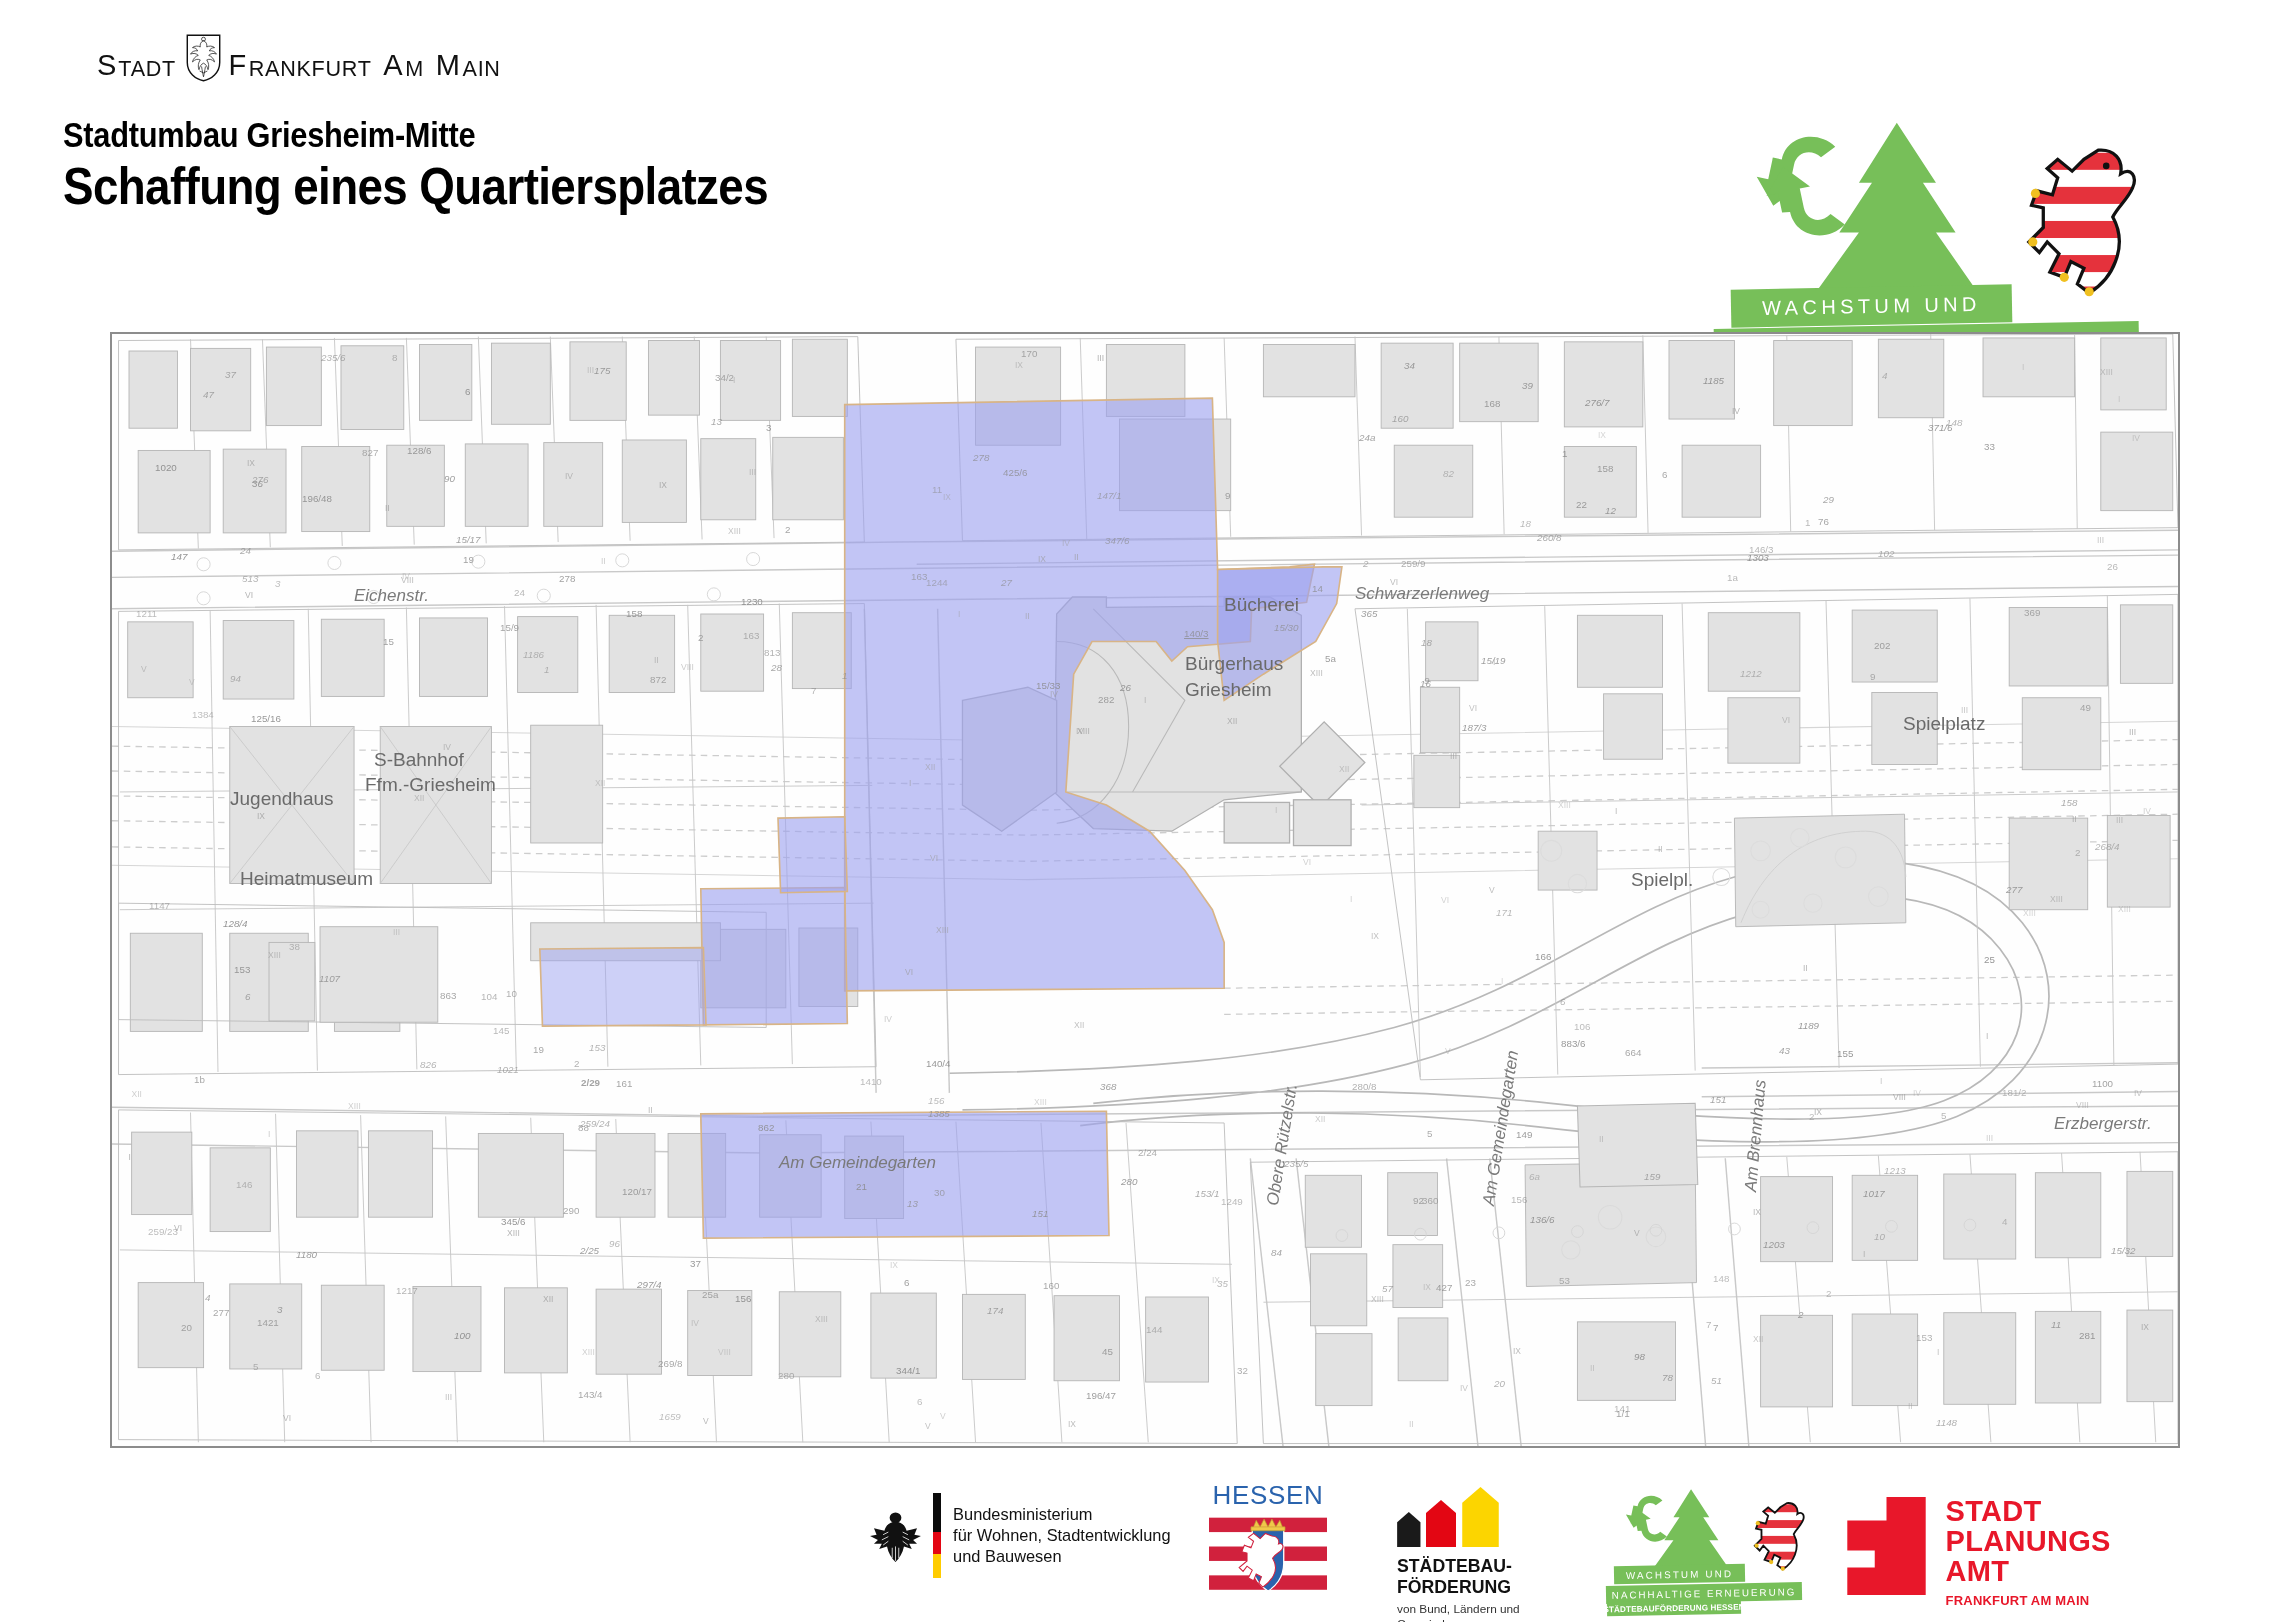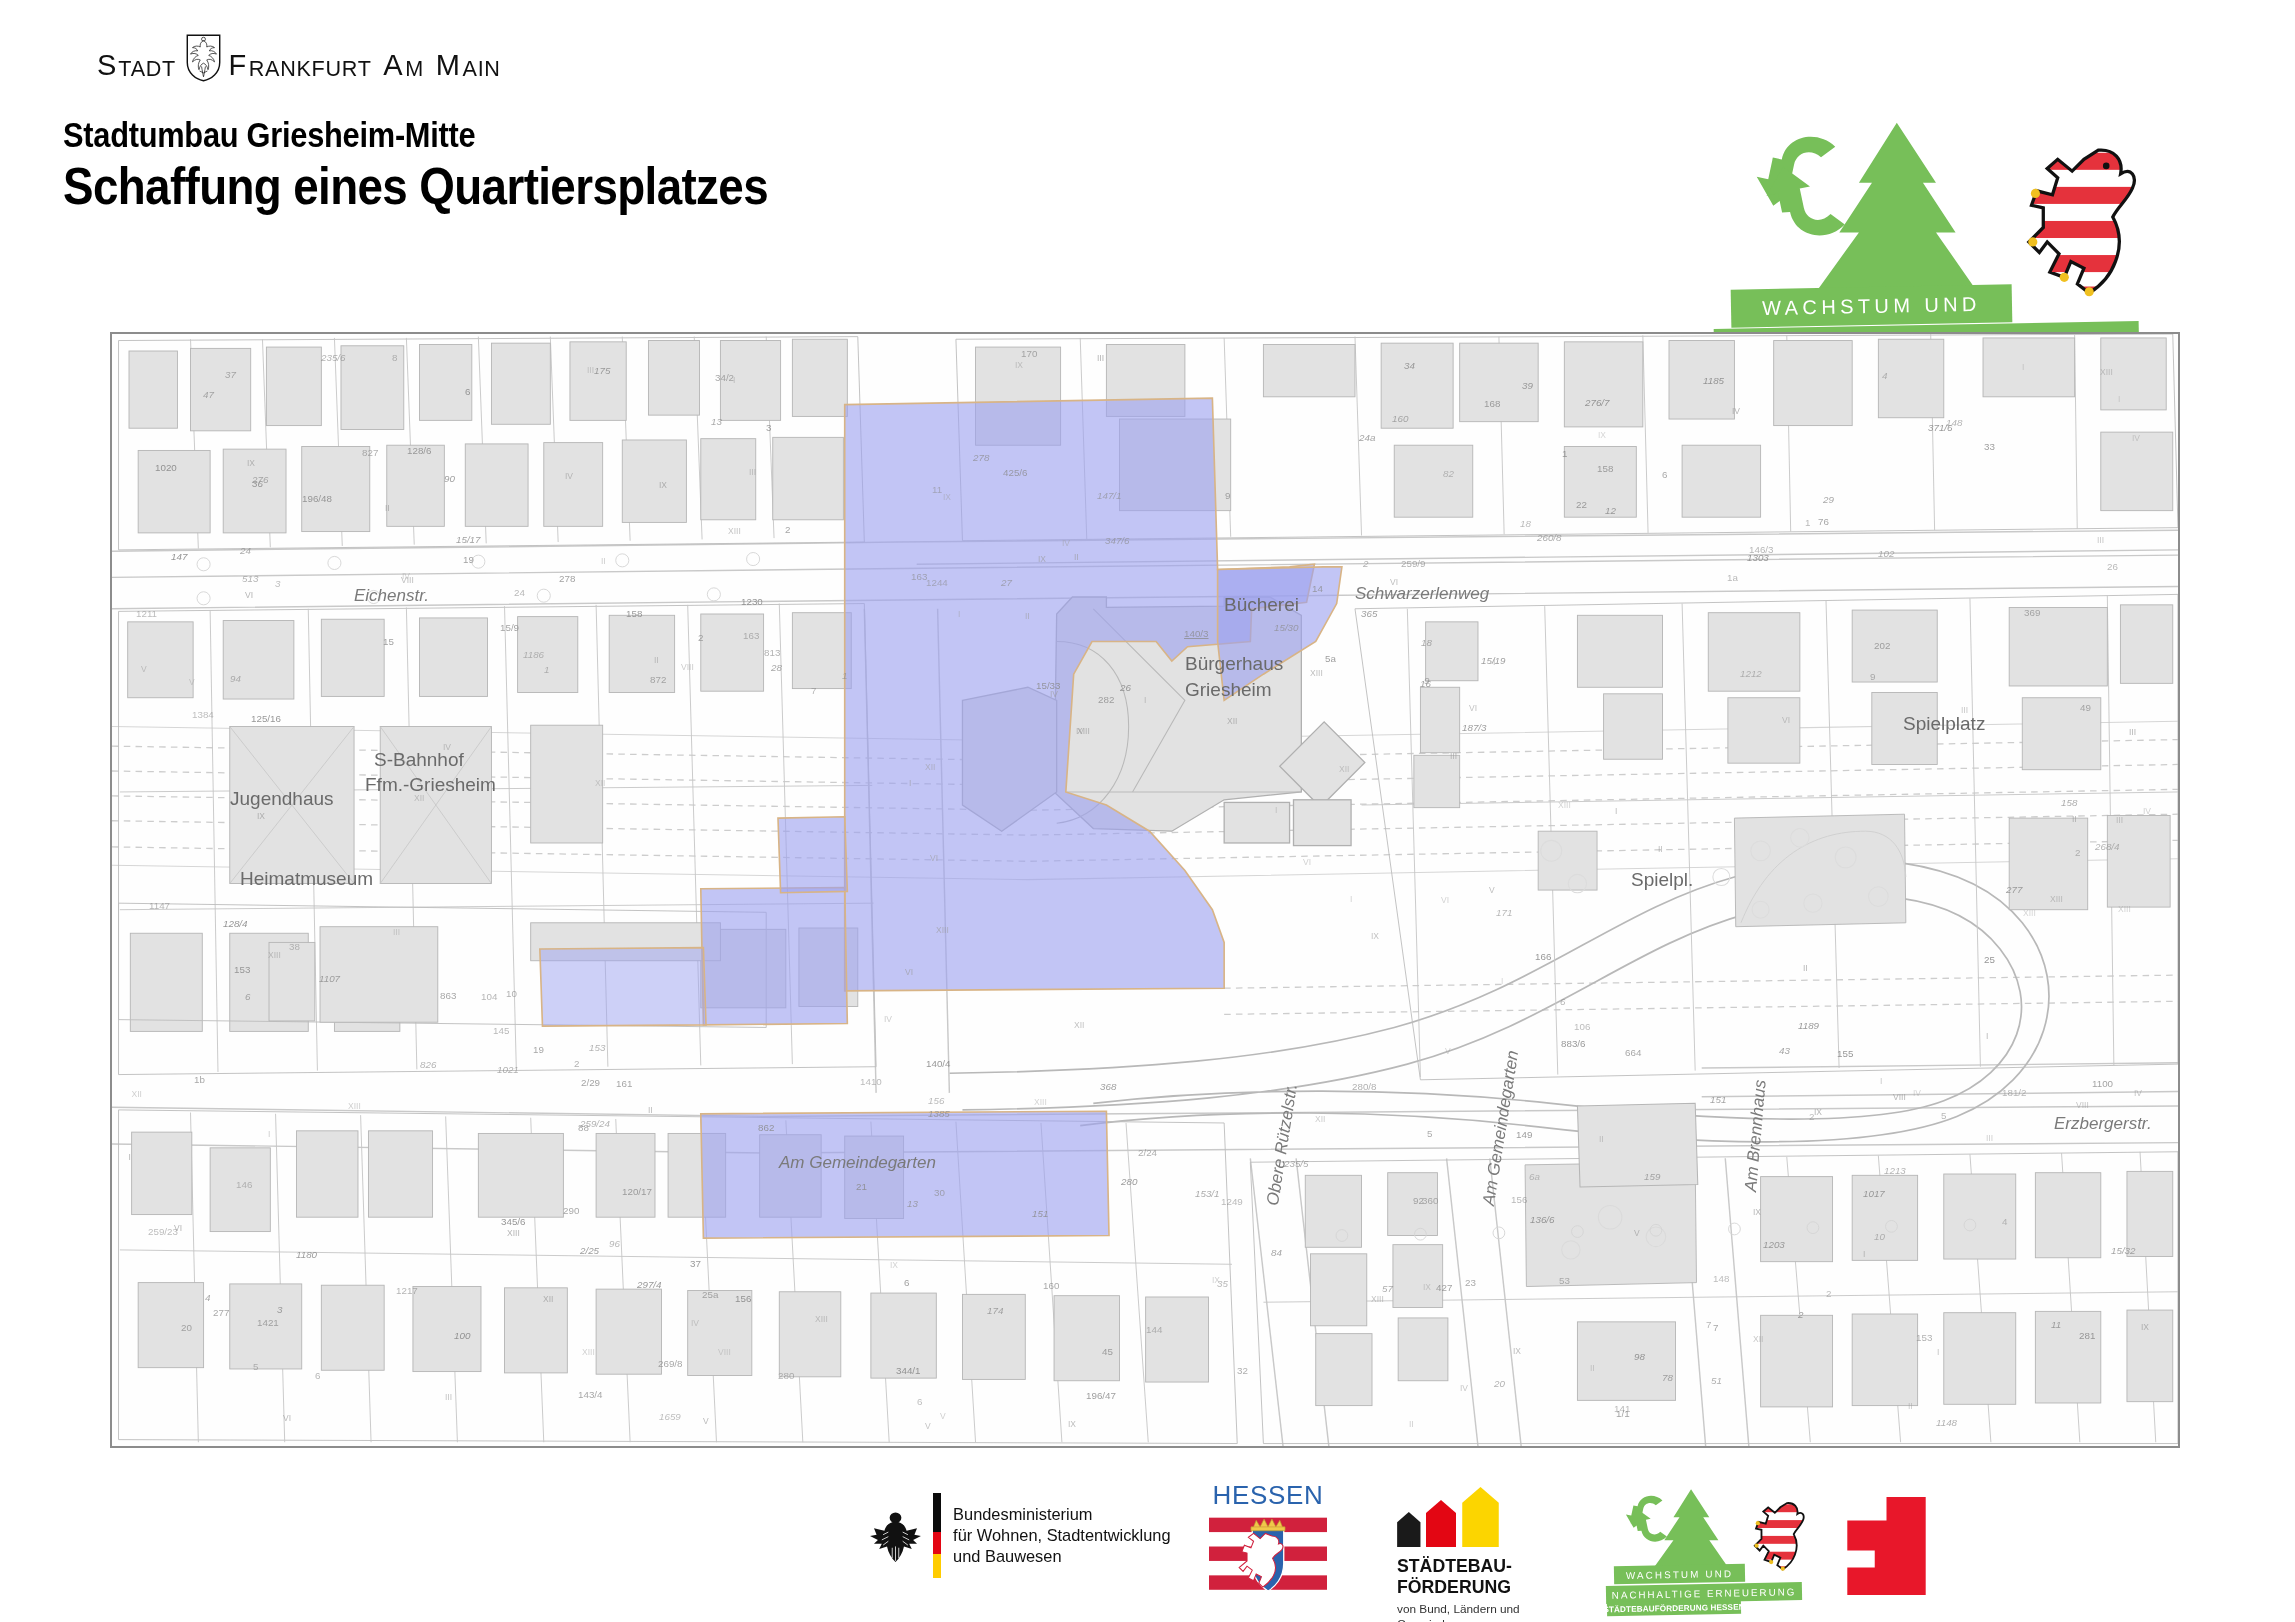"2/29" div.mlabel { font-weight: none -> bold }
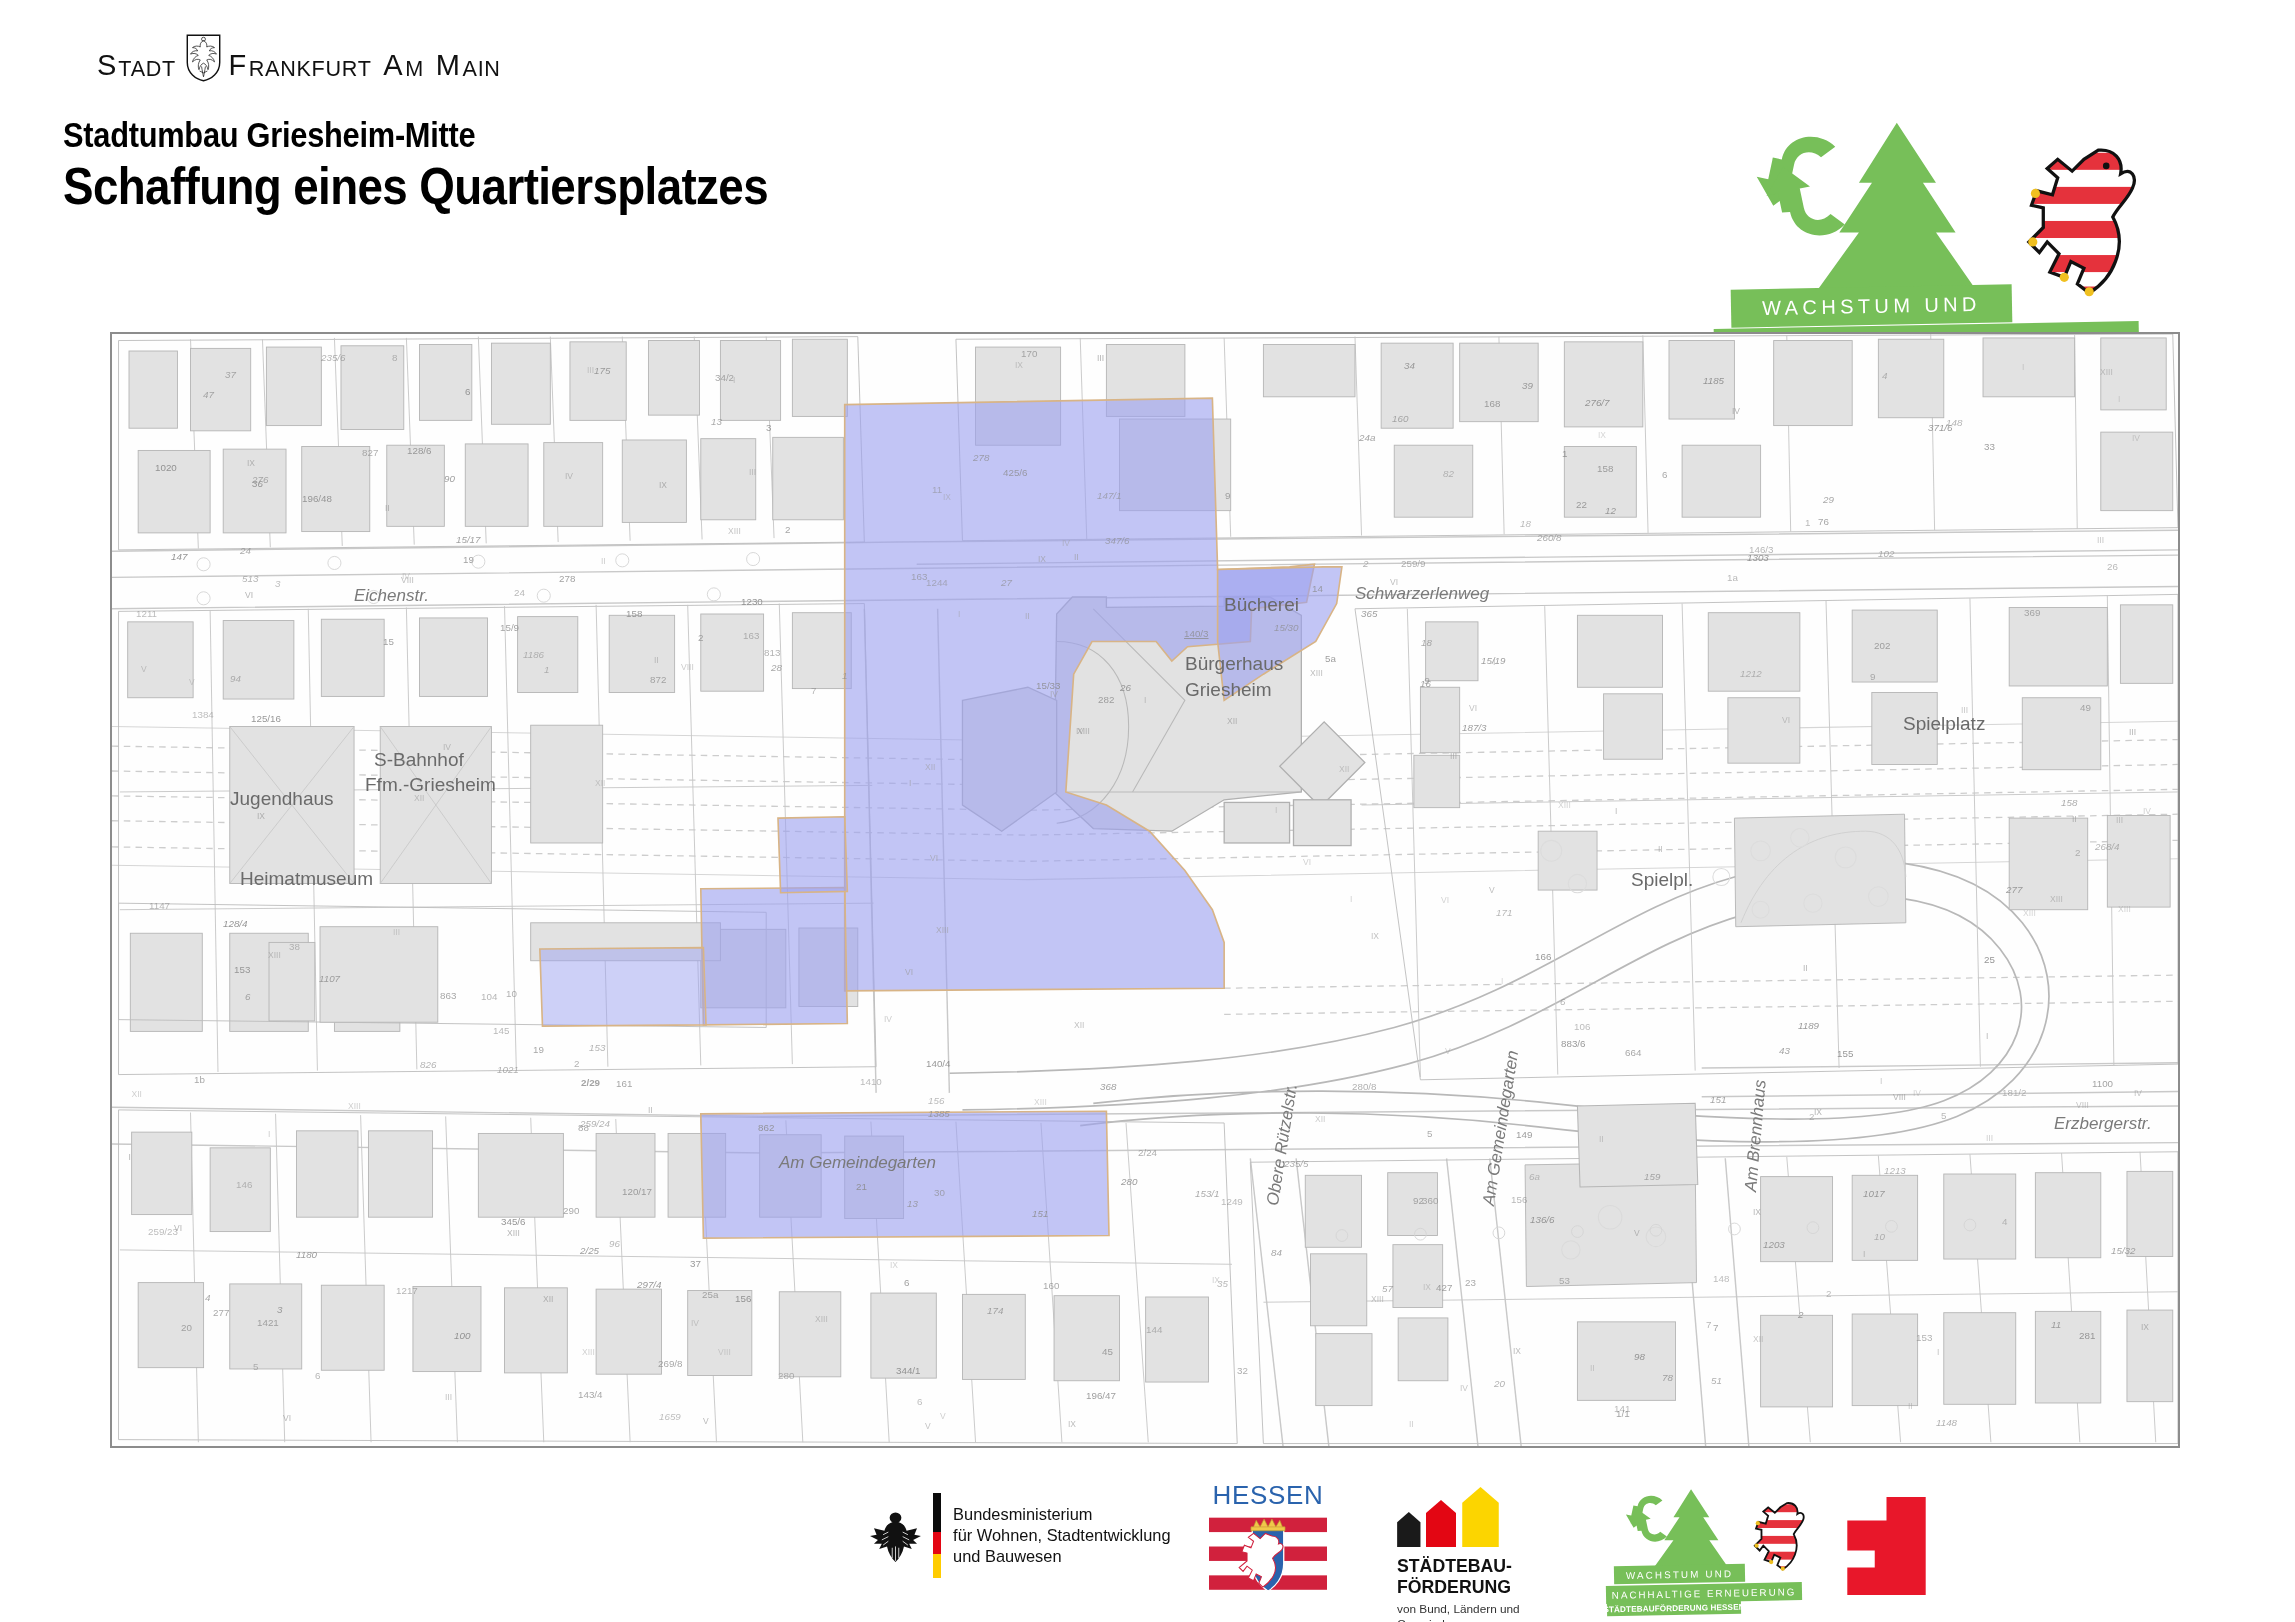"STADT" div { html: none -> <div> <div> <div>STADT</div> <div>PLANUNGS</div> <div>AMT</div> </div> <div>FRANKFURT AM MAIN</div> </div> }
